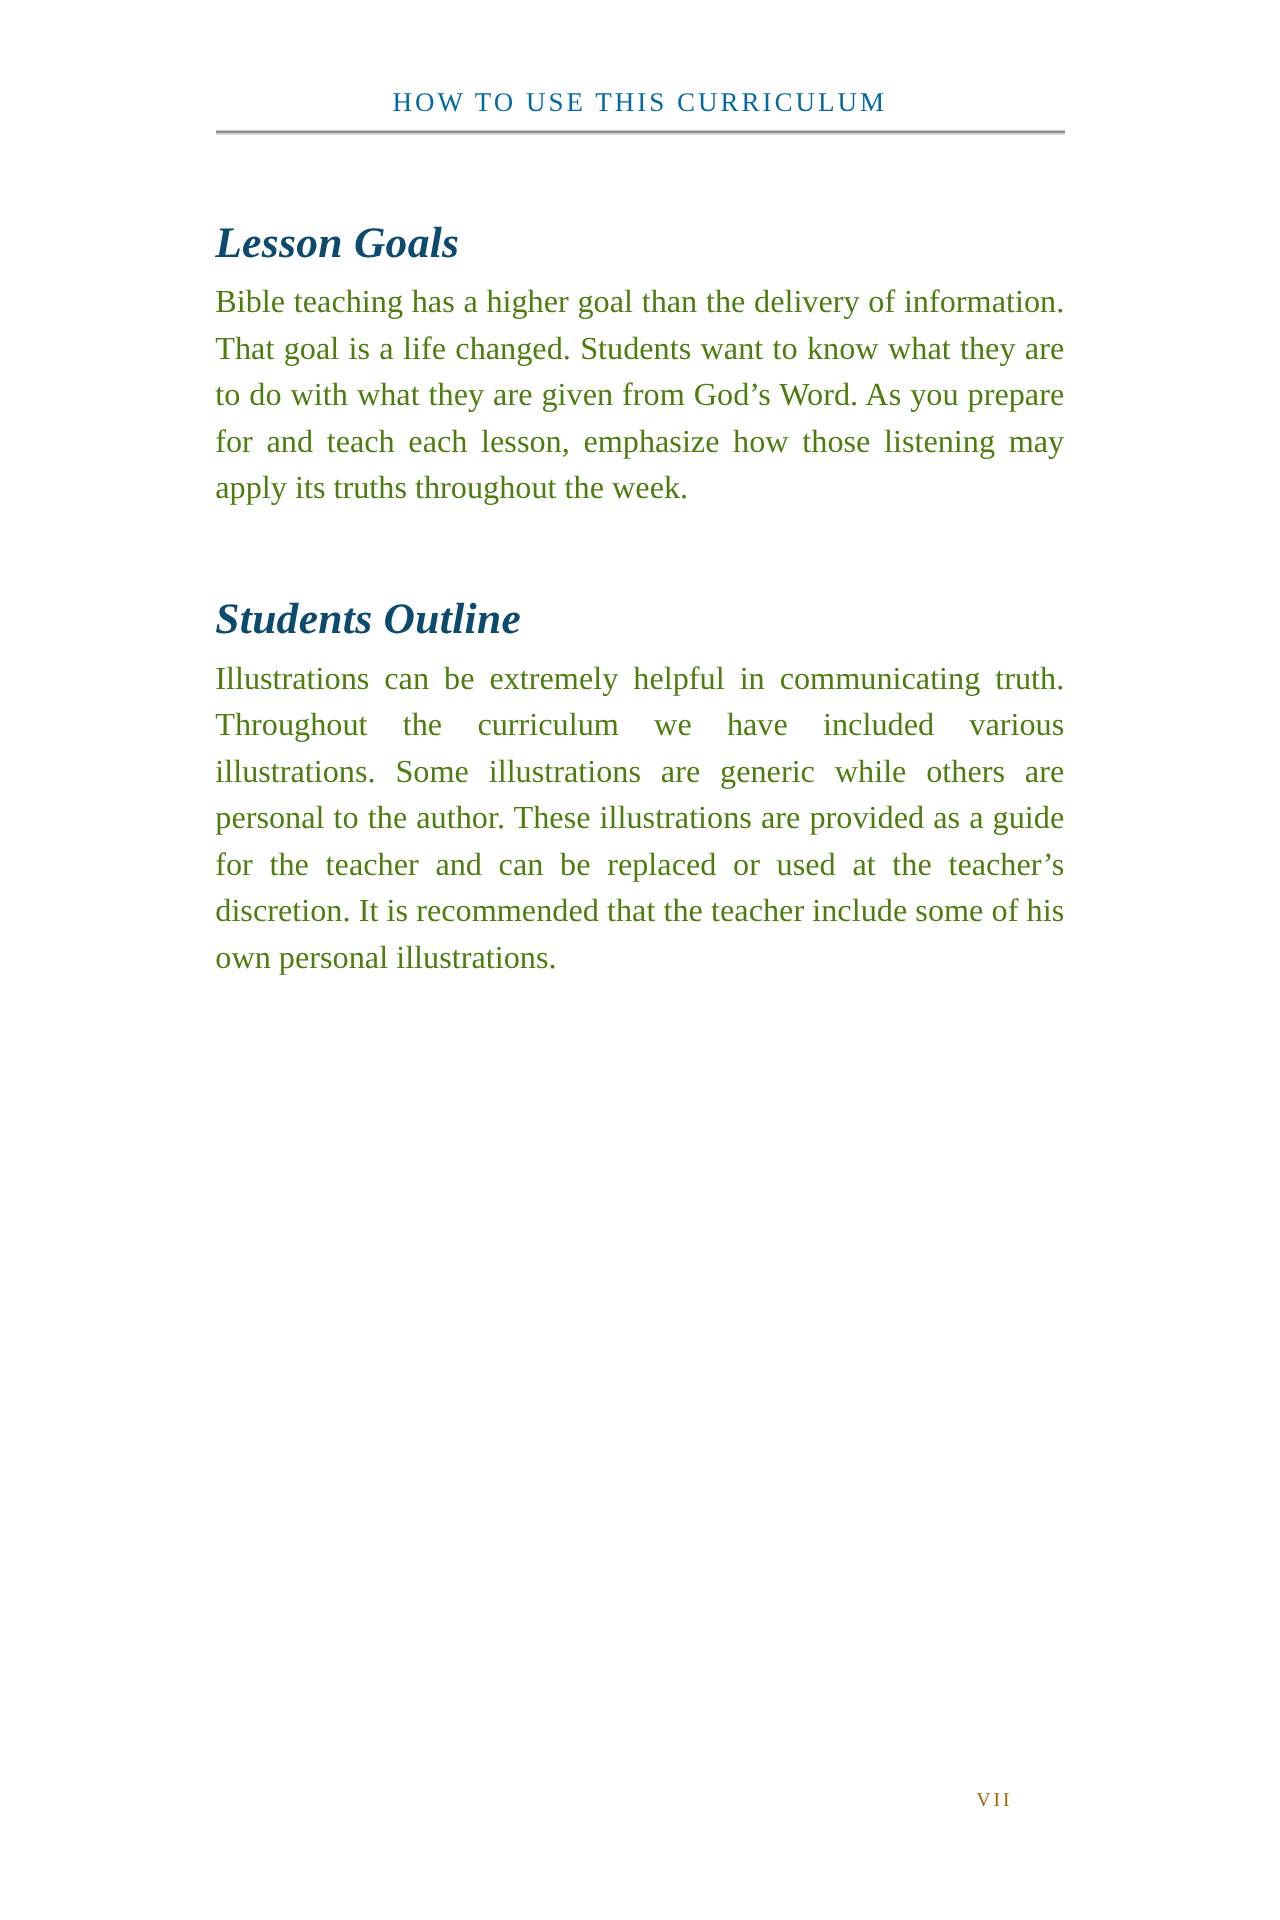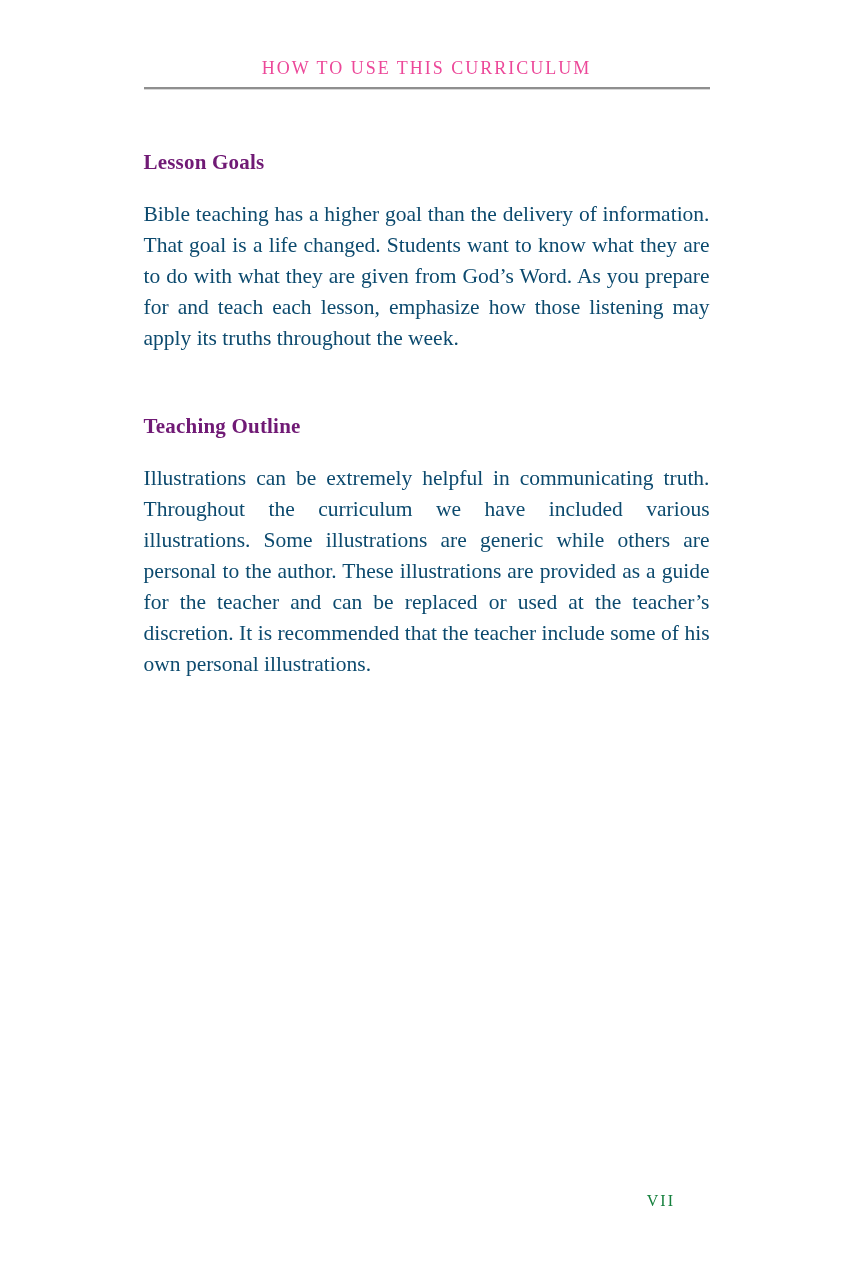"HOW TO USE THIS CURRICULUM" .running-header-title { color: #ec4899 -> #0369a1 }
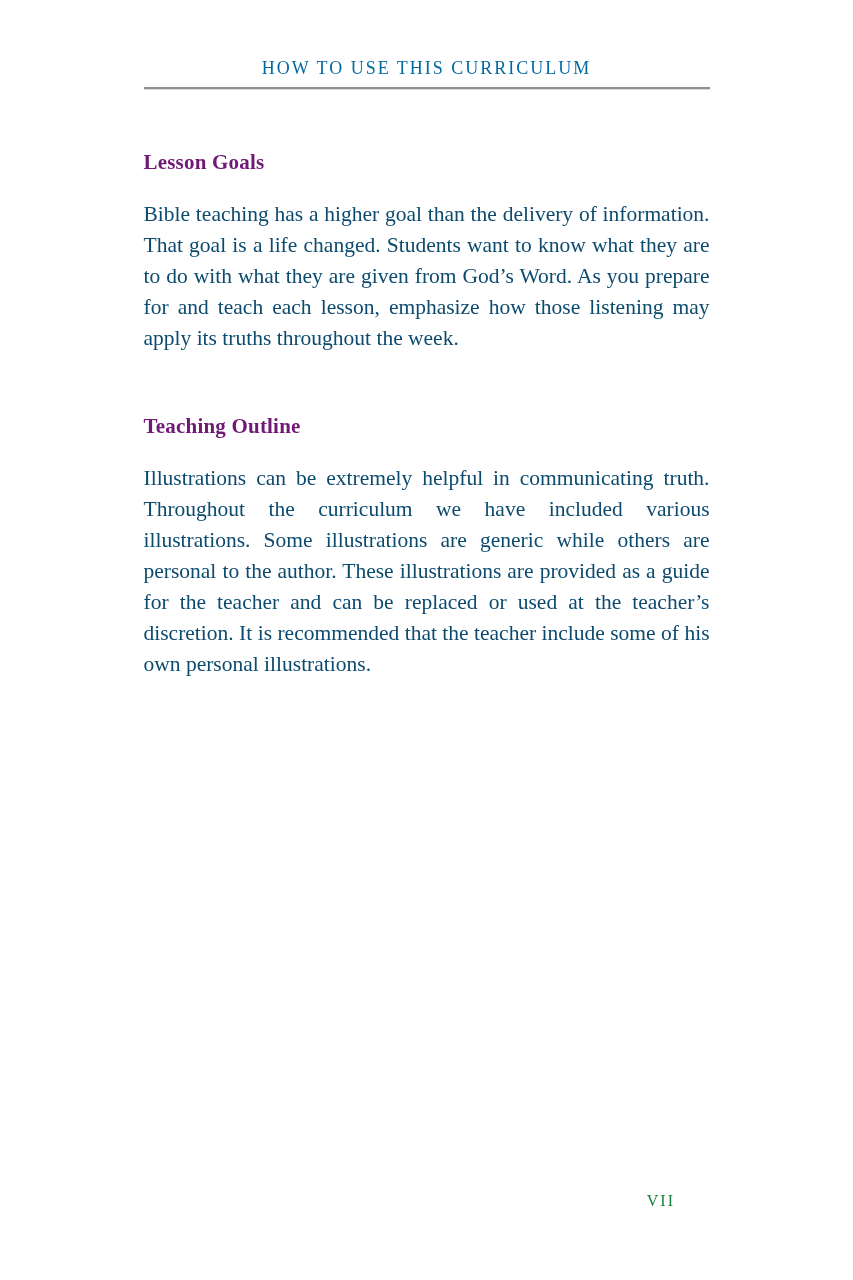"Lesson Goals" .section-heading { color: #701a75 -> #0c4a6e; font-size: 21px -> 29px; font-style: none -> italic }
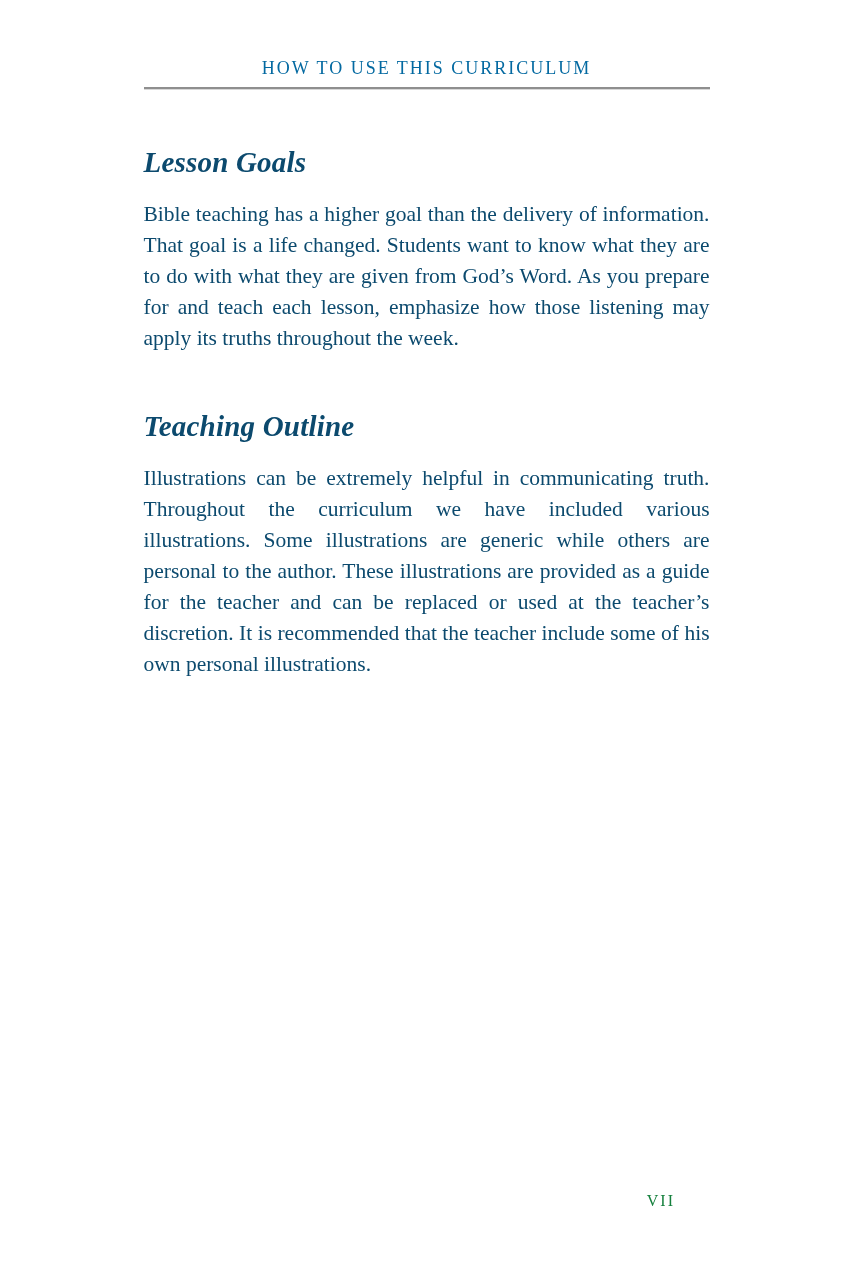"Bible teaching has a higher" .section-body { color: #0c4a6e -> #4d7c0f; margin: 21px 0 0 0 -> 8px 0 0 0 }
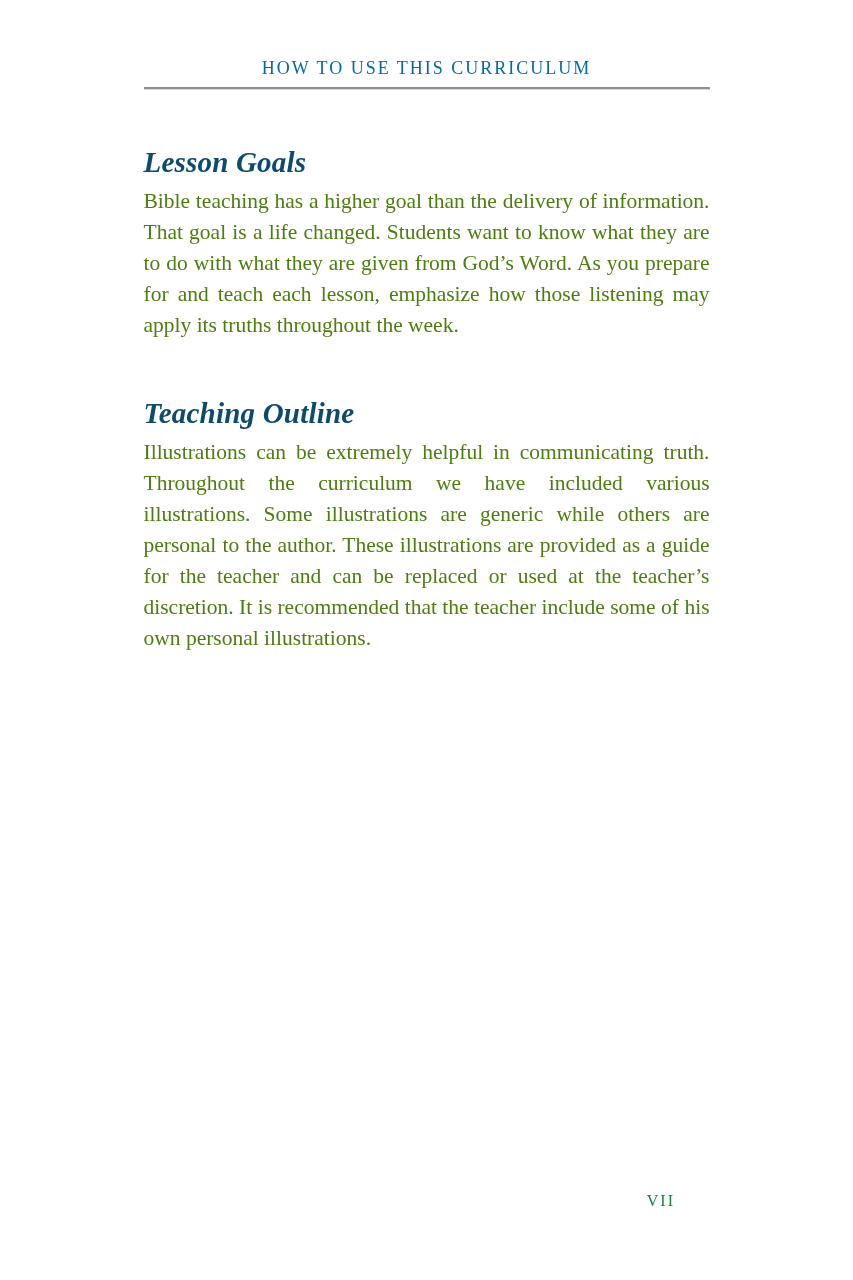"Teaching Outline" h2.section-heading { text: Teaching -> Students }
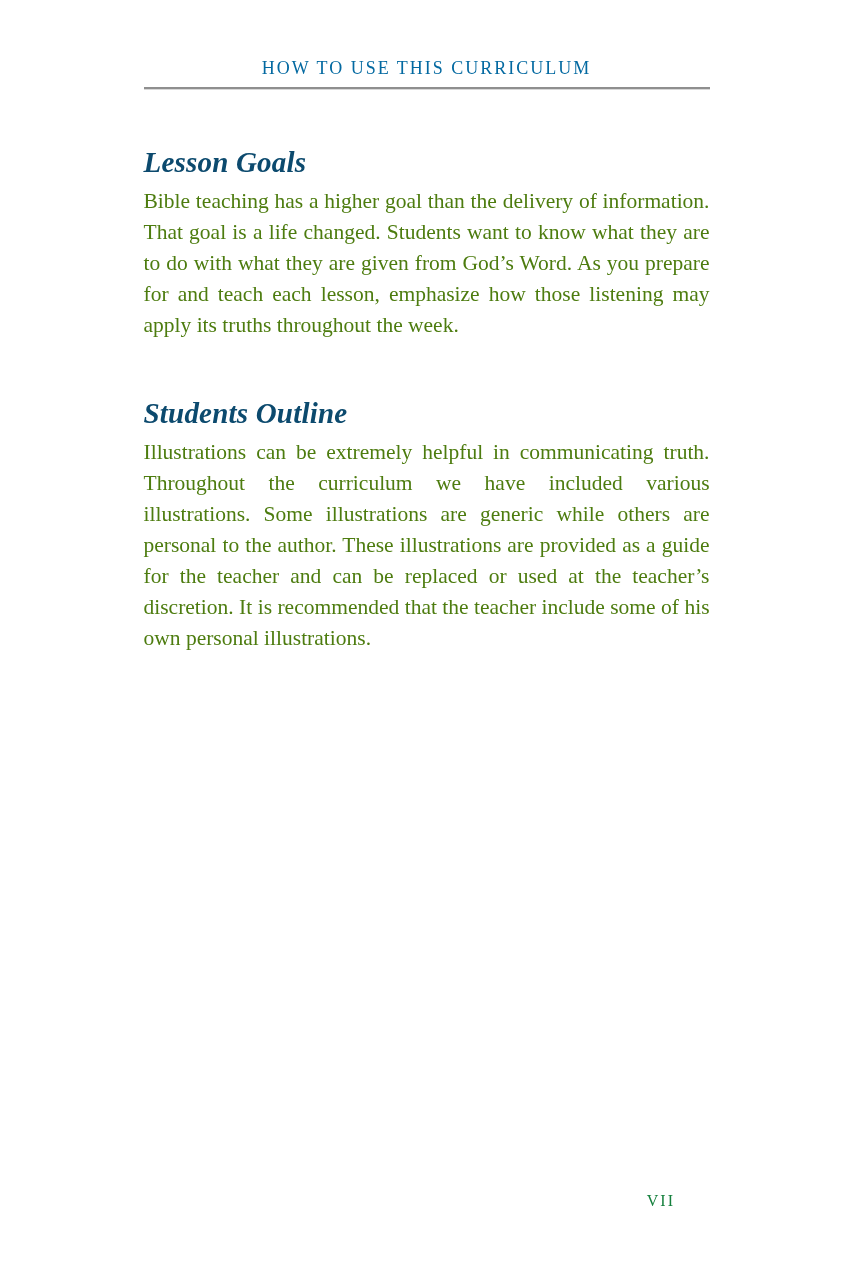"VII" .page-number { color: #15803d -> #a16207; font-size: 16px -> 13px }
